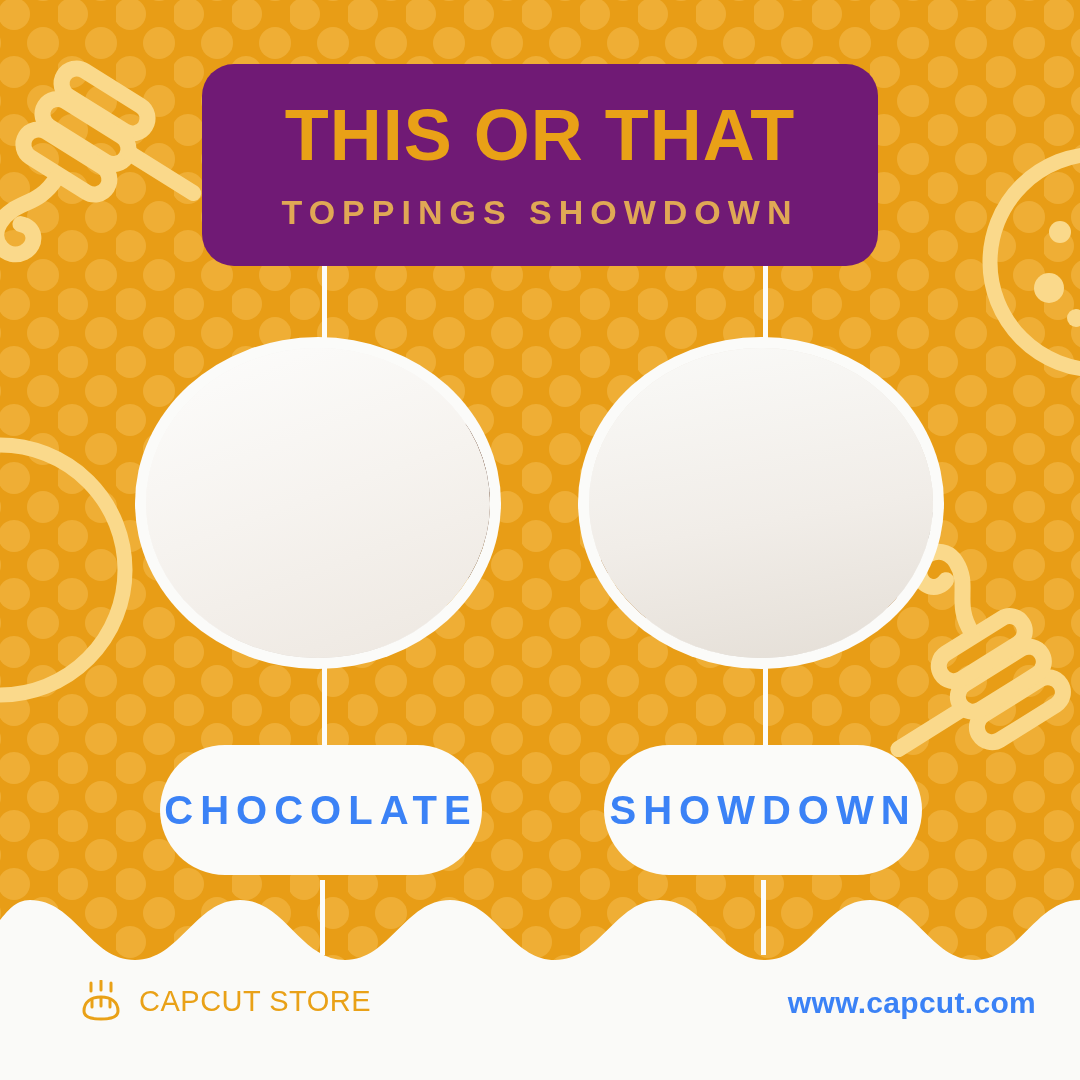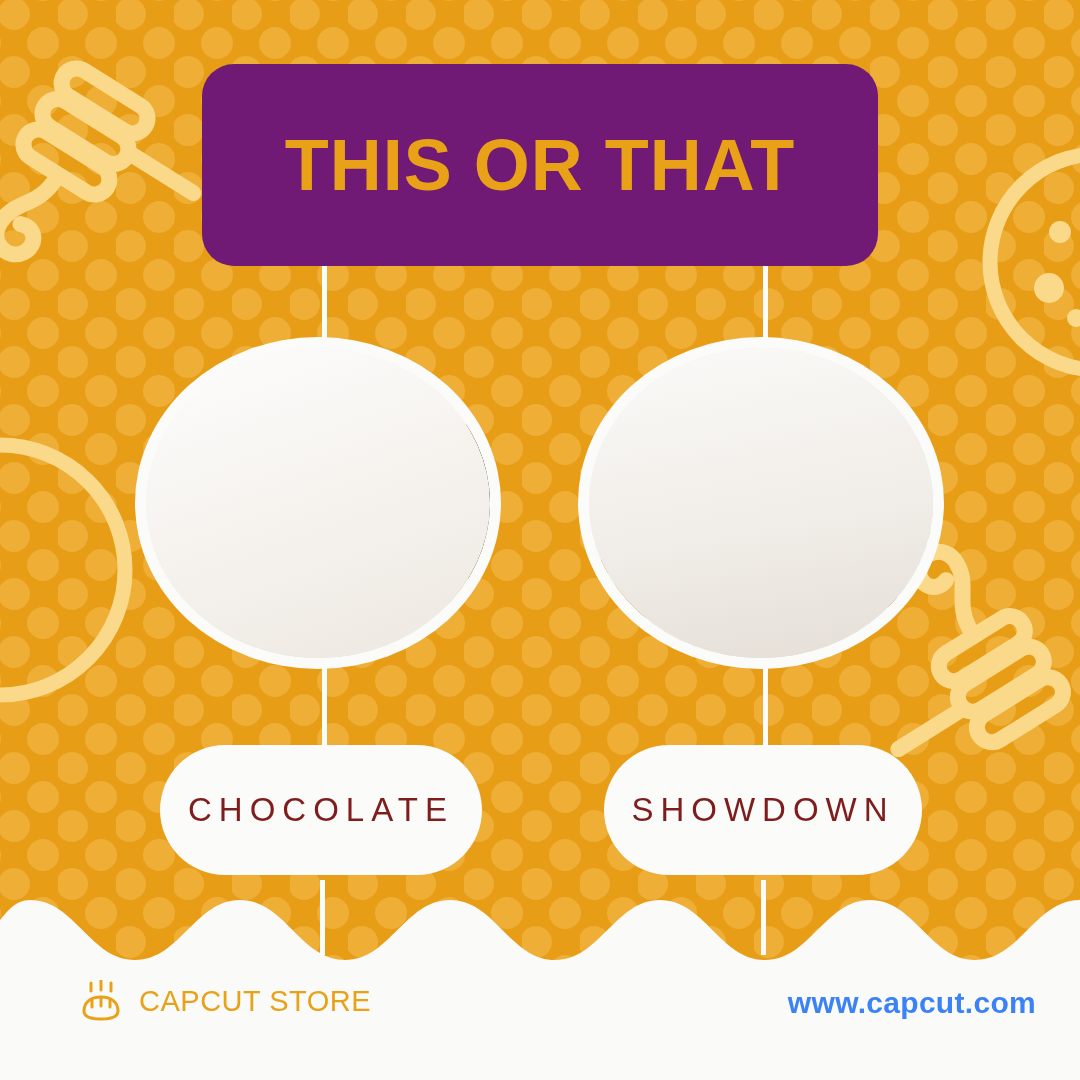"TOPPINGS SHOWDOWN" div.subtitle { html: none -> <div>TOPPINGS SHOWDOWN</div> }
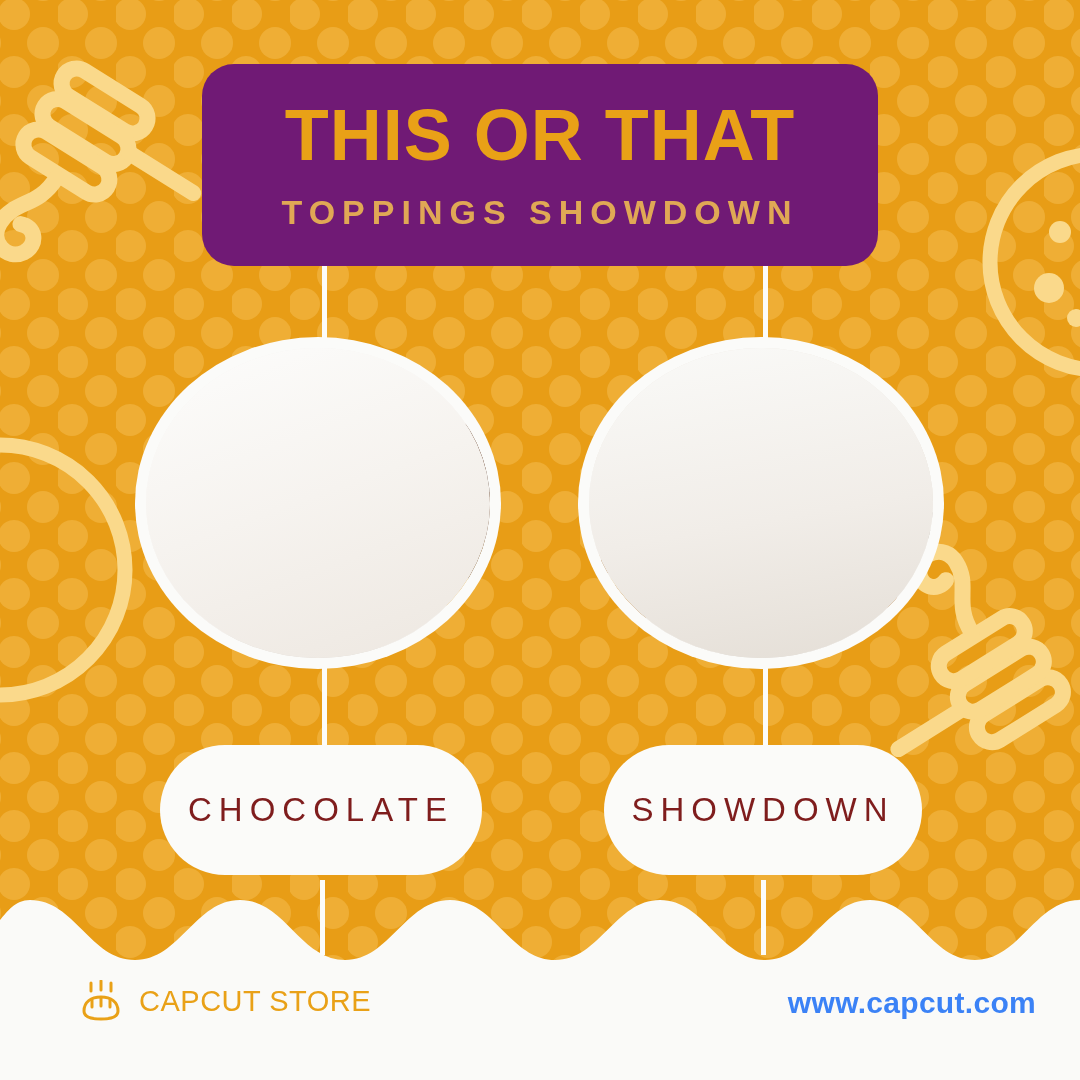"CHOCOLATE" .pill-label { color: #7f1d1d -> #3b82f6; font-size: 33px -> 40px; font-weight: normal -> bold }
